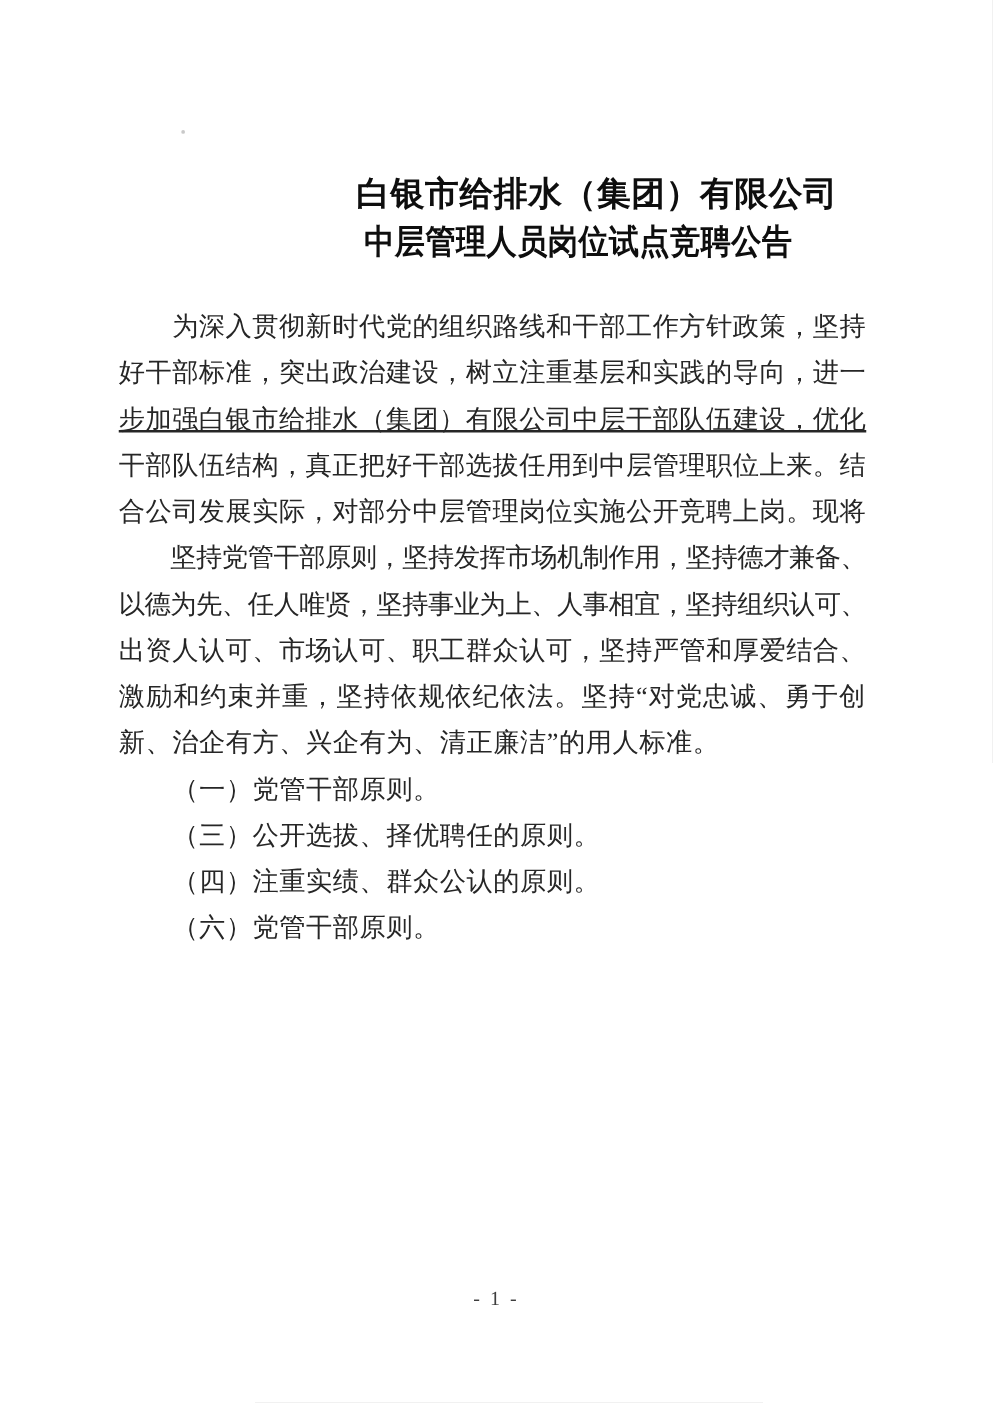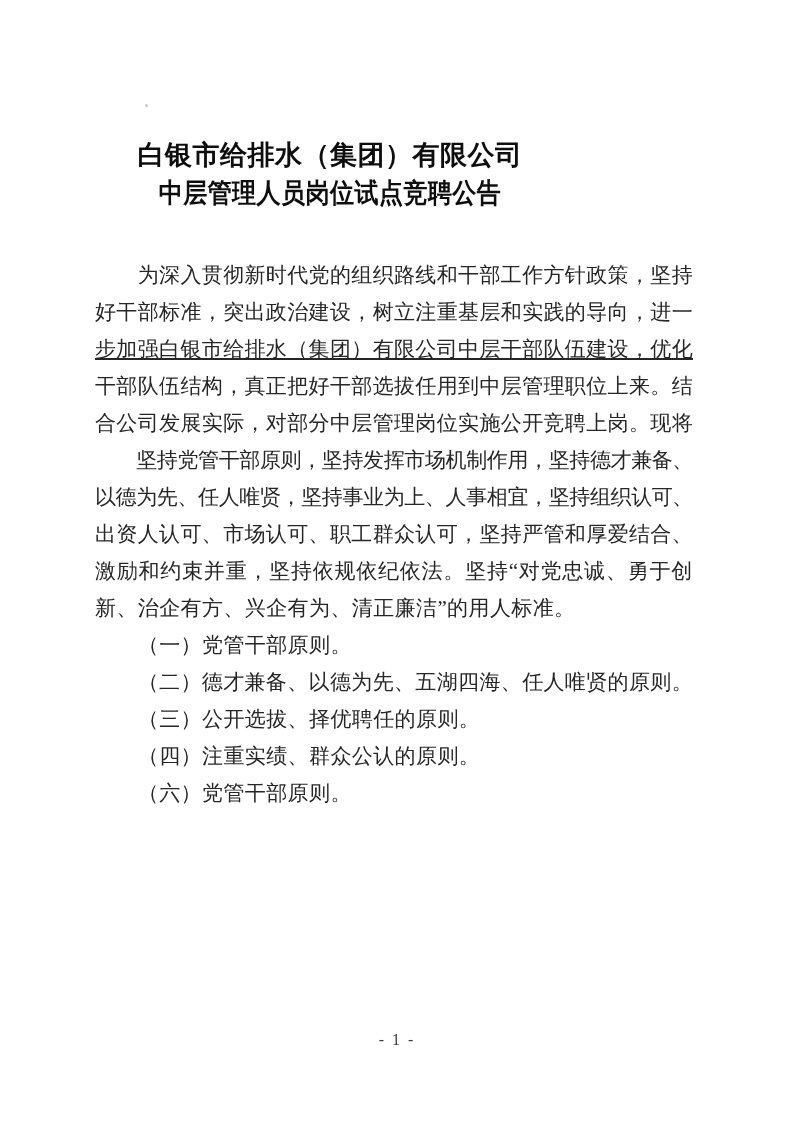"白银市给排水（集团）有限公司" .title-block { left: 3px -> 16px; text-align: center -> right }
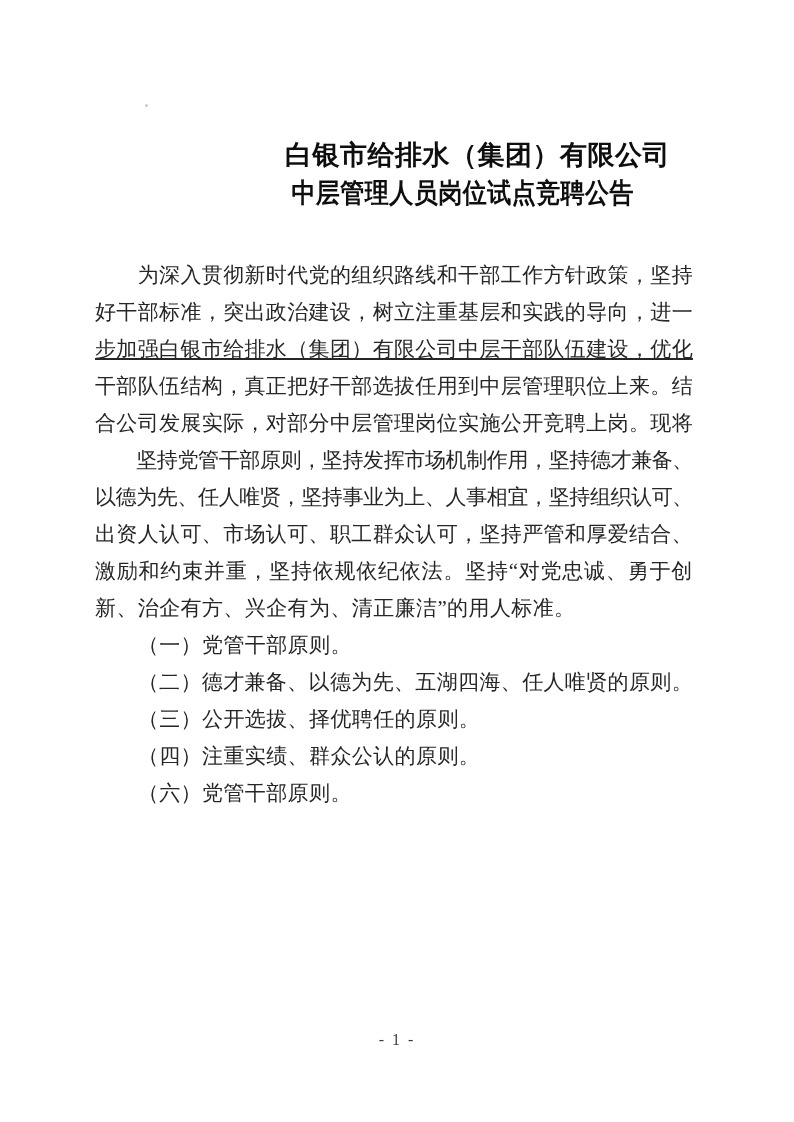"为深入贯彻新时代党的组织路线和干部工作方针政策，坚持" .content { top: 257px -> 243px }
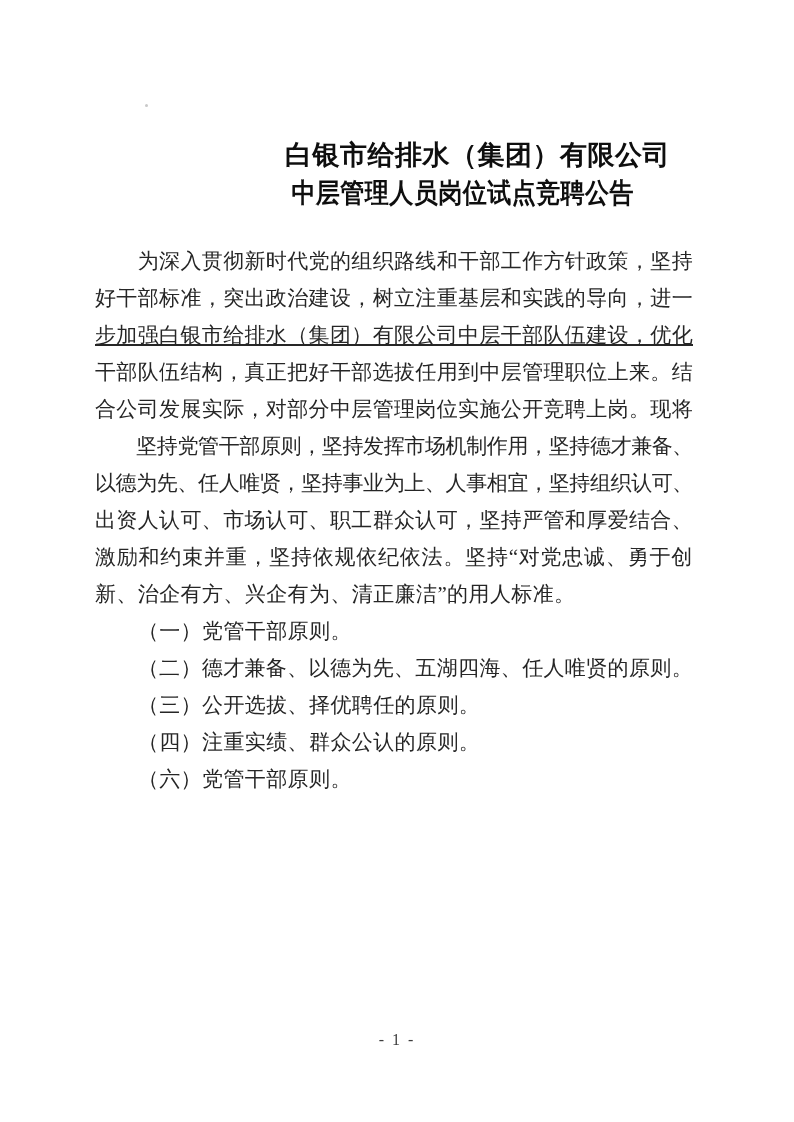"（二）德才兼备、以德为先、五湖四海、任人唯贤的原则。" div.line { html: <div><span> （二）德才兼备、以德为先、五湖四海、任人唯贤的原则。</span></div> -> none }
